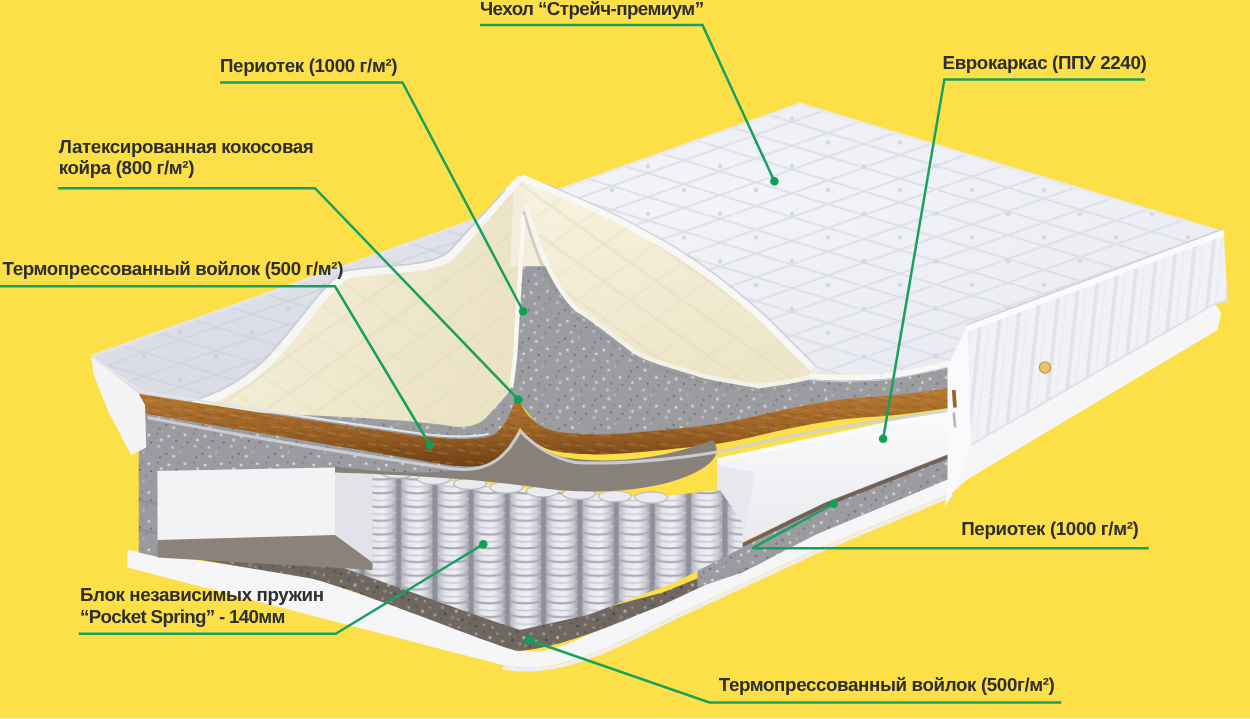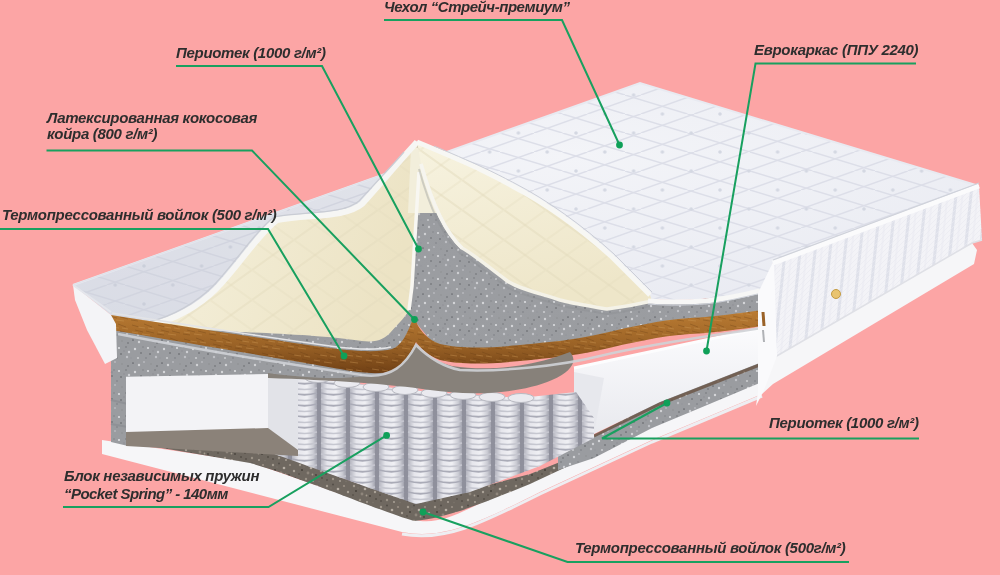"Чехол “Стрейч-премиум”" #stage { background: #fca5a5 -> #fde047; font-style: italic -> none }
